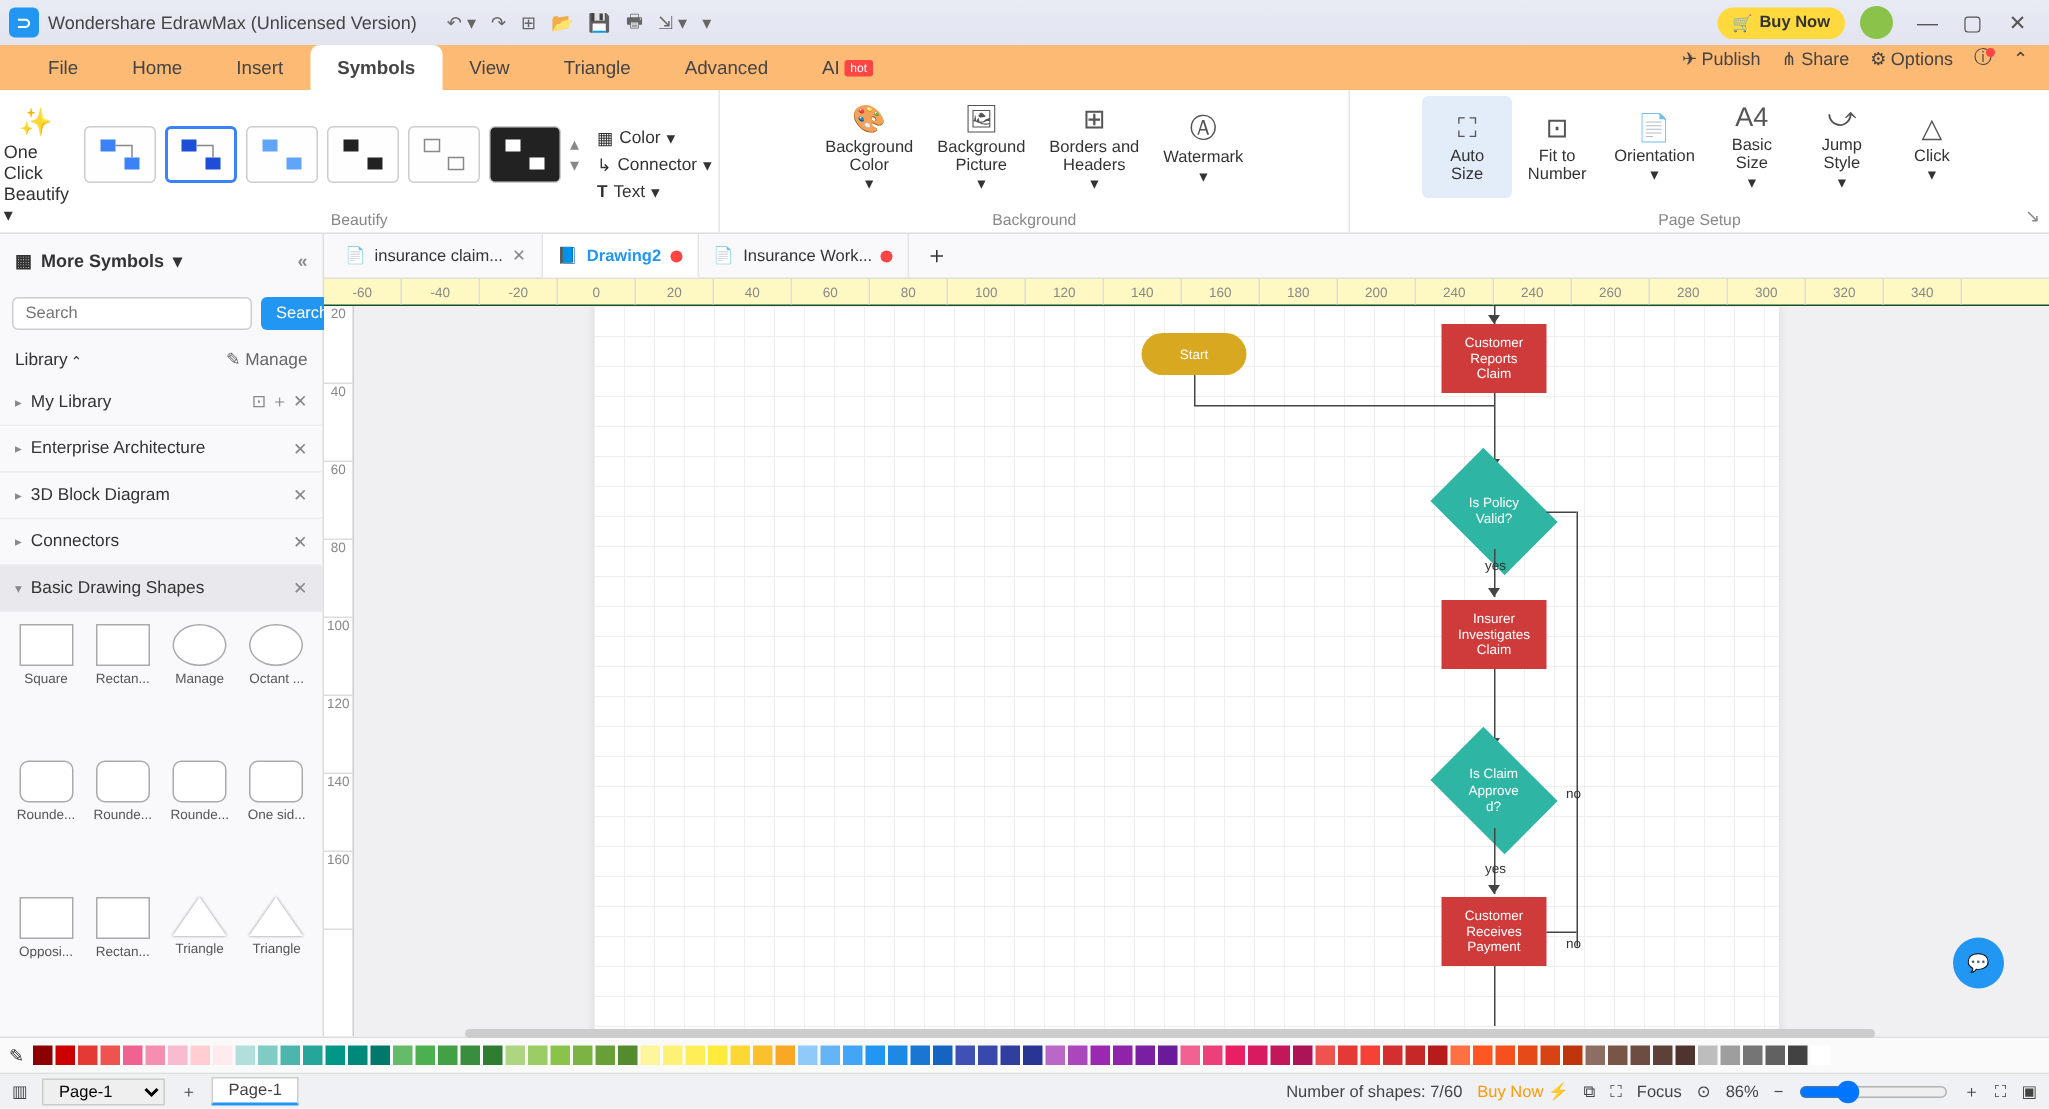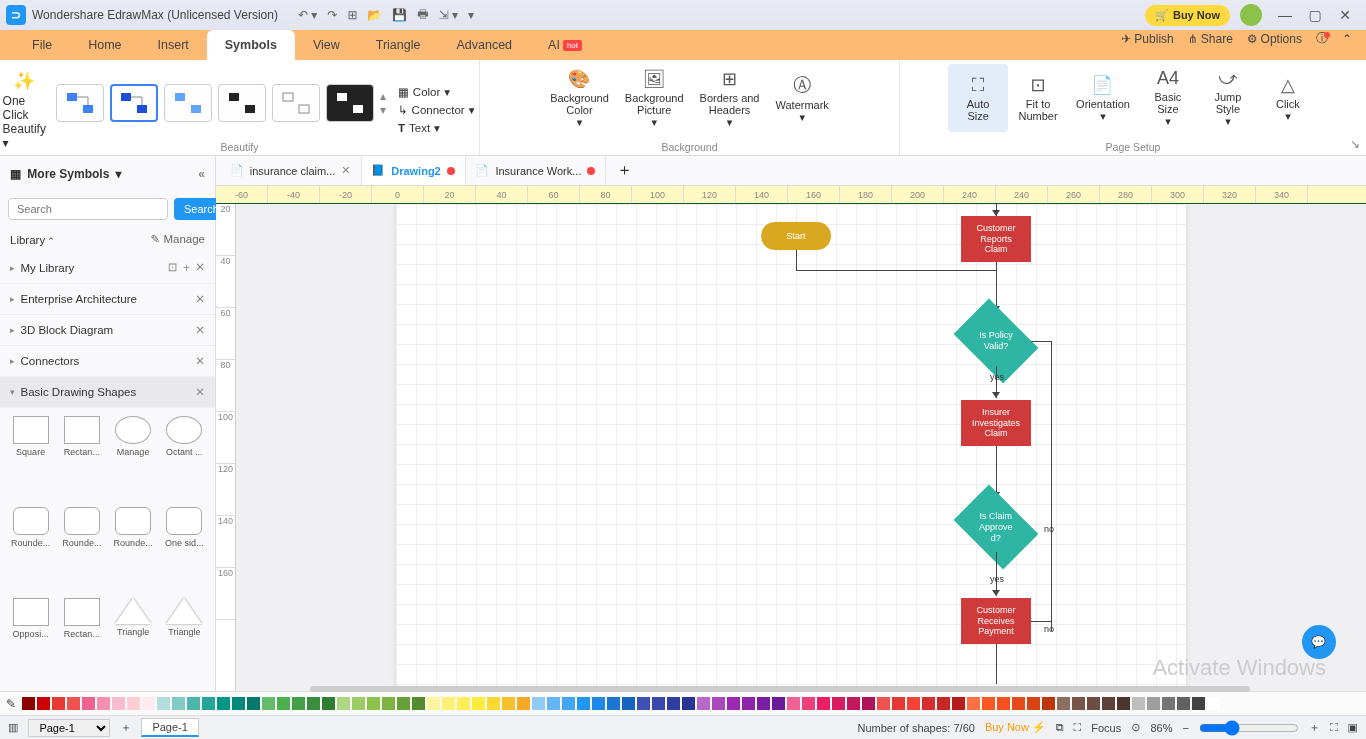"Activate Windows" div.watermark { html: <div>Activate Windows</div> -> none }
